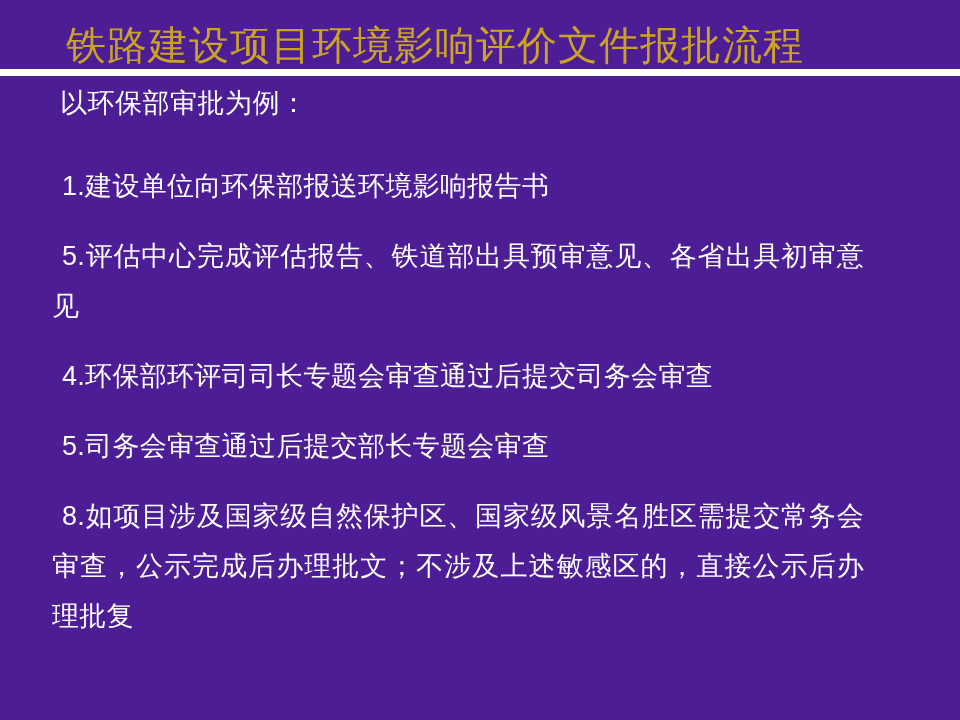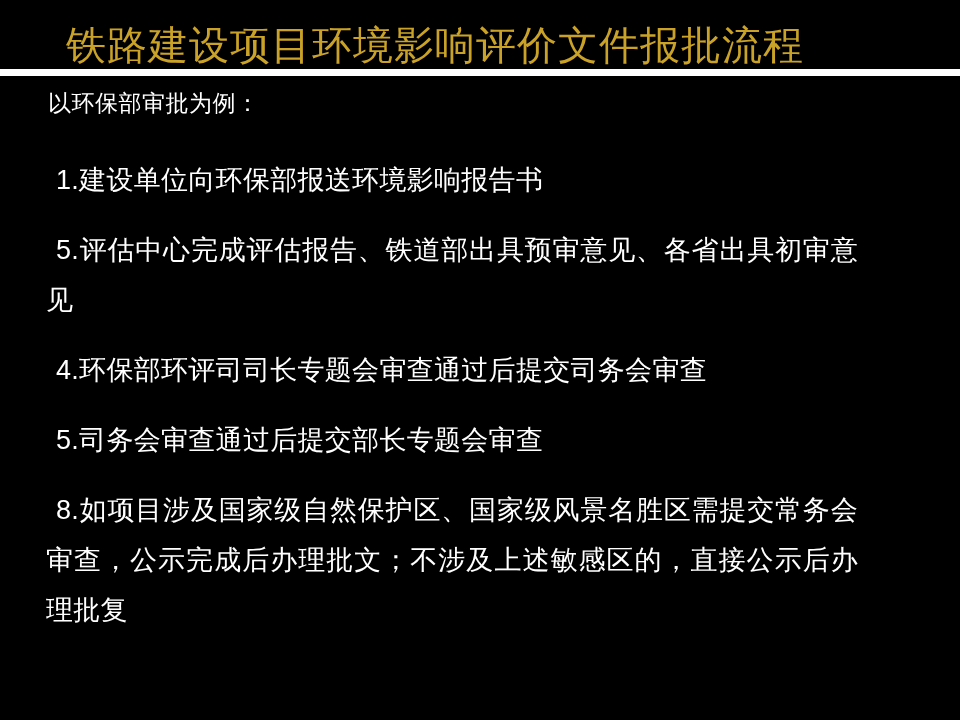"铁路建设项目环境影响评价文件报批流程" .slide { background: #000000 -> #4c1d95 }
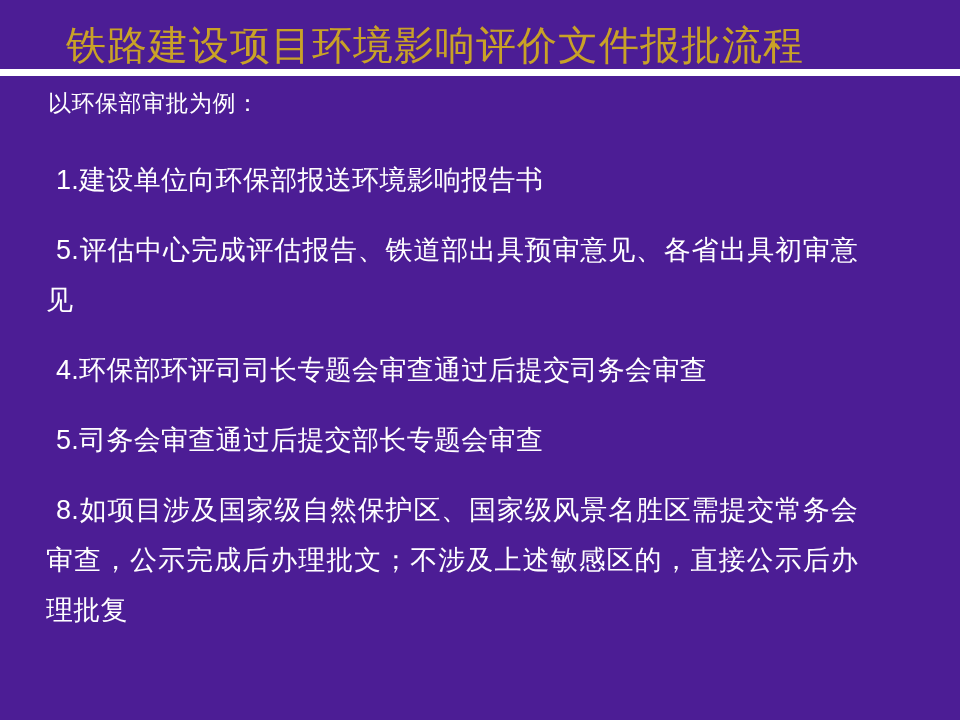"以环保部审批为例：" .intro-line { font-size: 23px -> 27px; left: 48px -> 60px }
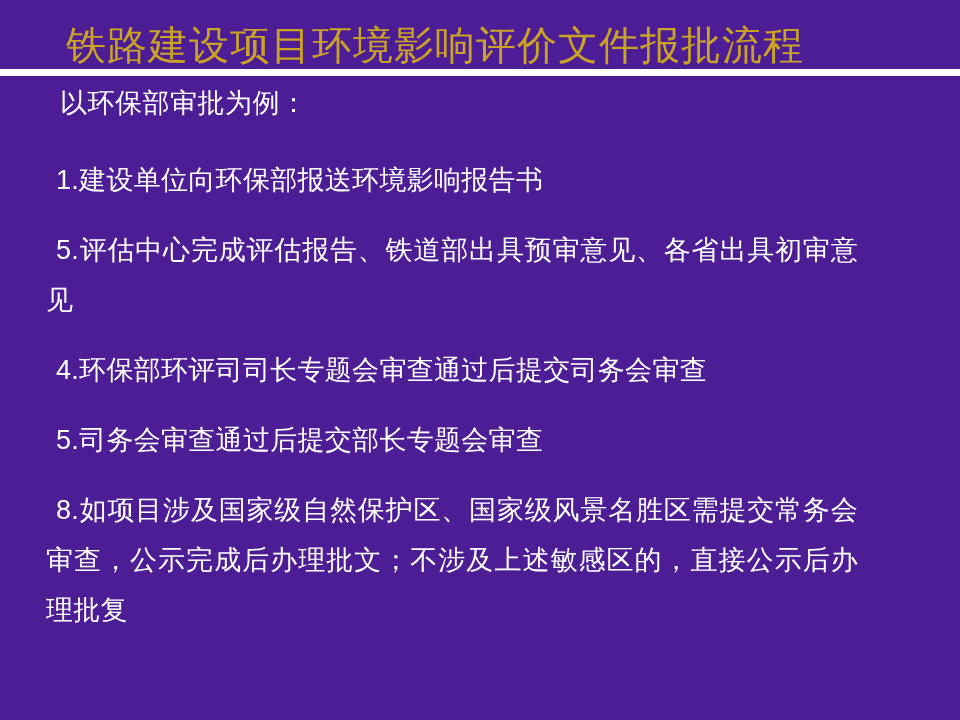"1.建设单位向环保部报送环境影响报告书" .step-list { margin: 6px -> 12px }
